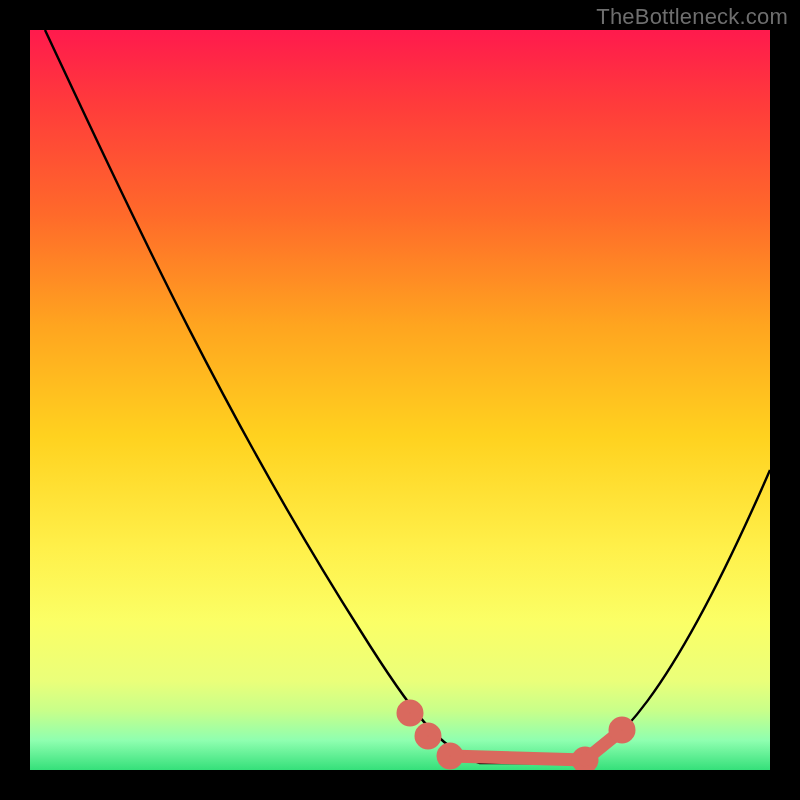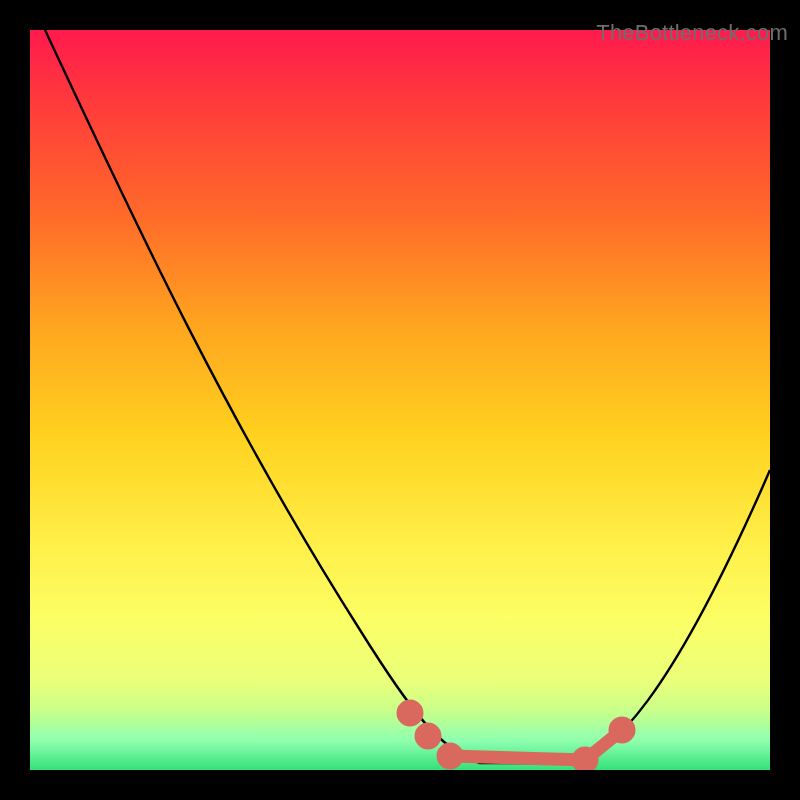"TheBottleneck.com" .watermark { margin-top: 16px -> none }
